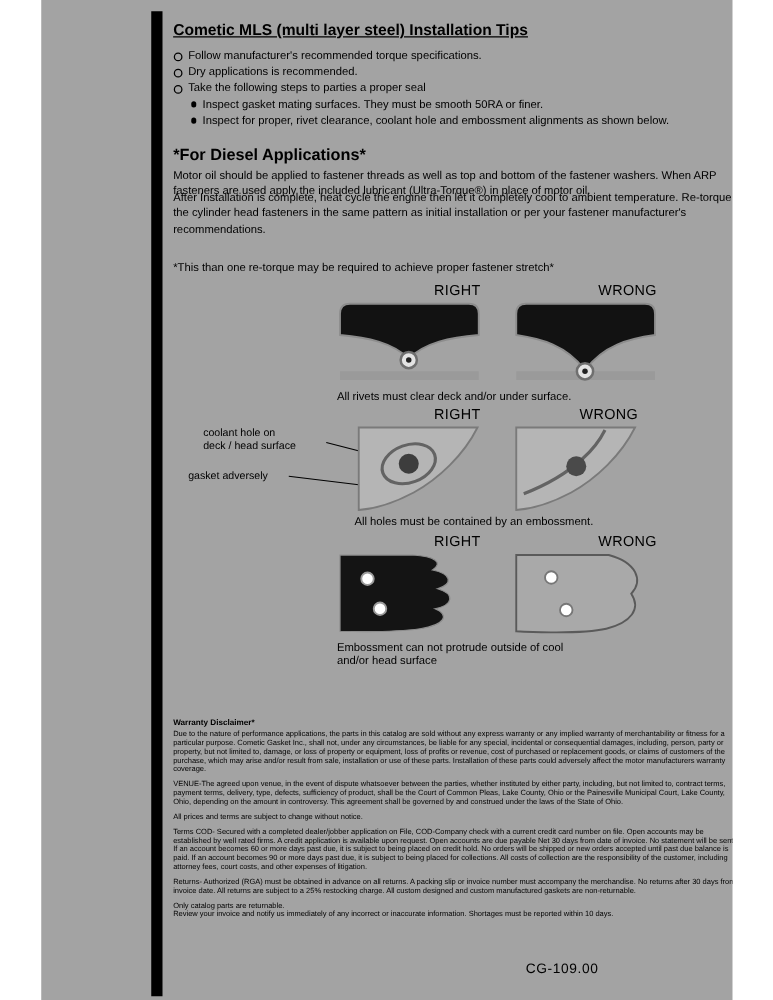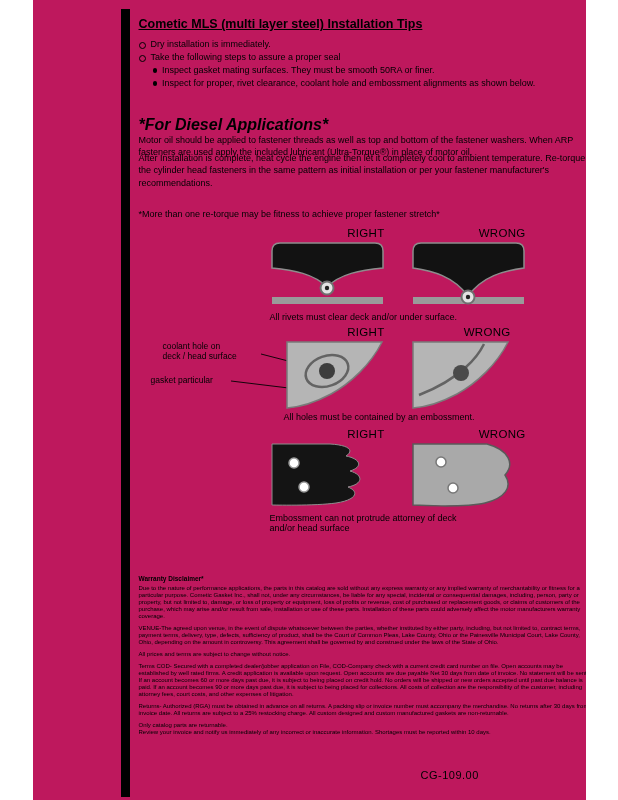"Cometic MLS (multi layer steel)" .page { background: #be185d -> #a3a3a3 }
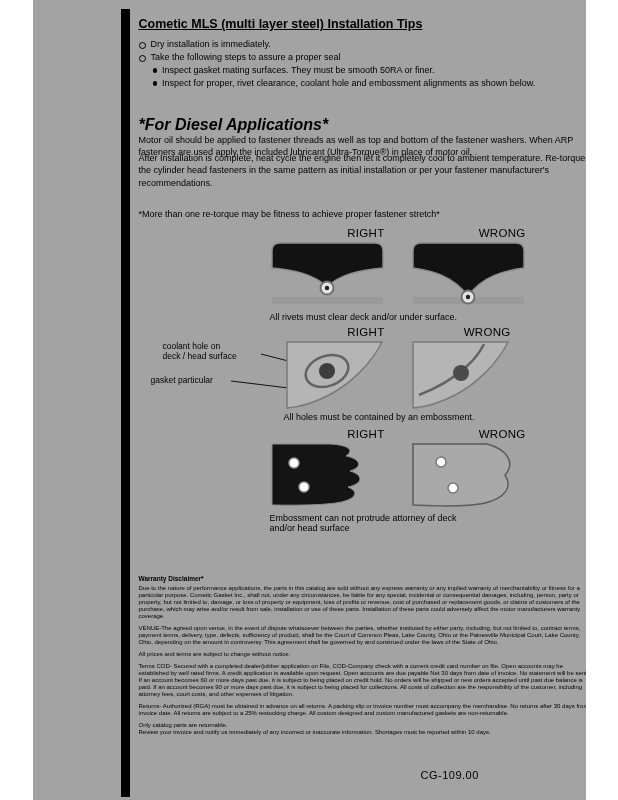"Follow manufacturer's recommended torque" div.tip-row { html: none -> <div> <span></span> <span>Follow manufacturer's recommended torque specifications.</span> </div> }
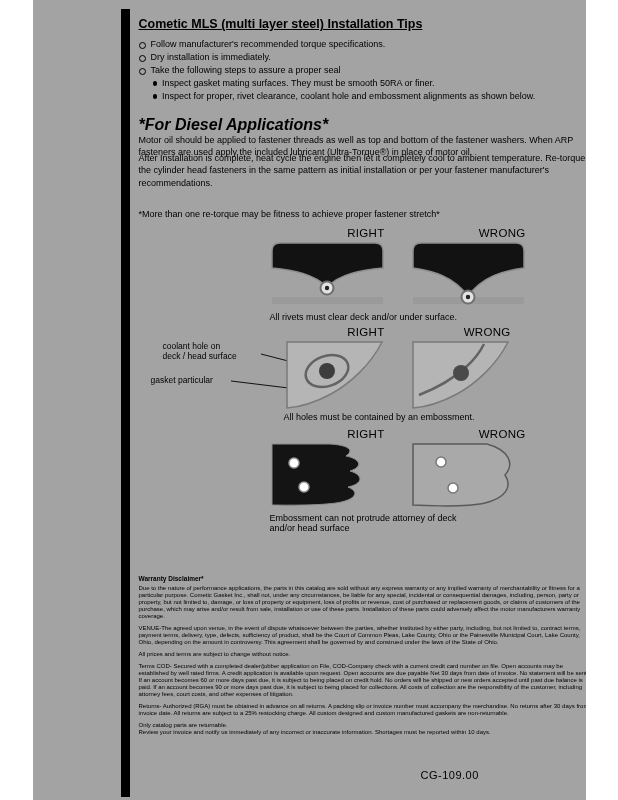"Dry installation is immediately." span { text: installation is immediately -> applications is recommended }
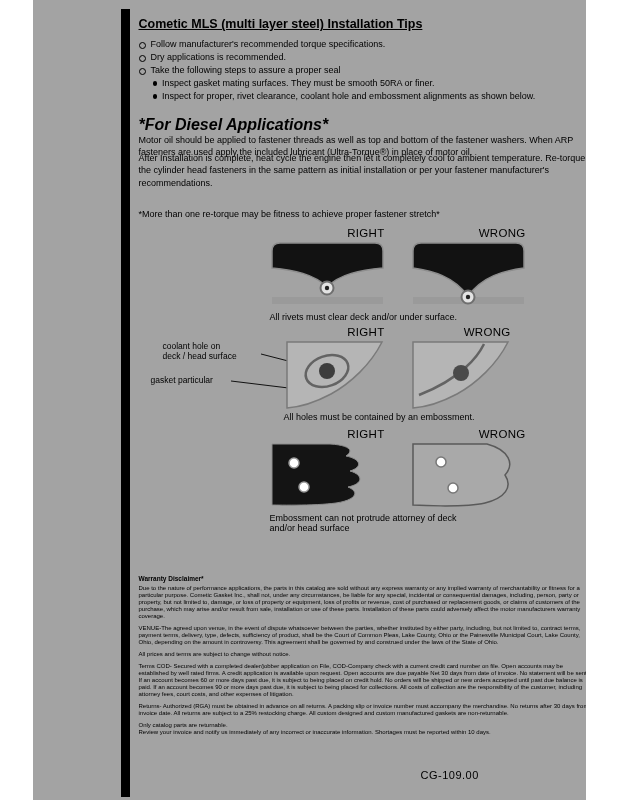"Take the following steps to" span { text: assure -> parties }
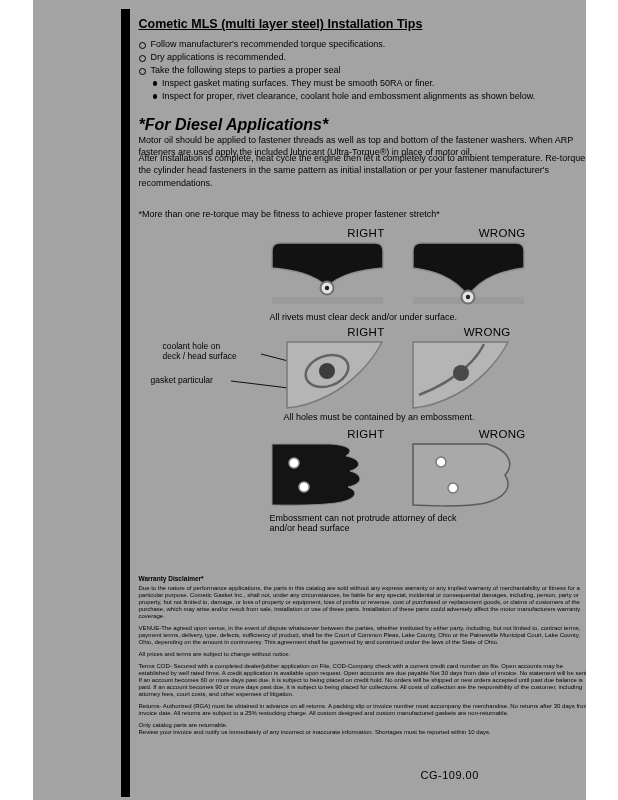"*For Diesel Applications*" .h2 { font-size: 16px -> 13px; font-style: italic -> none }
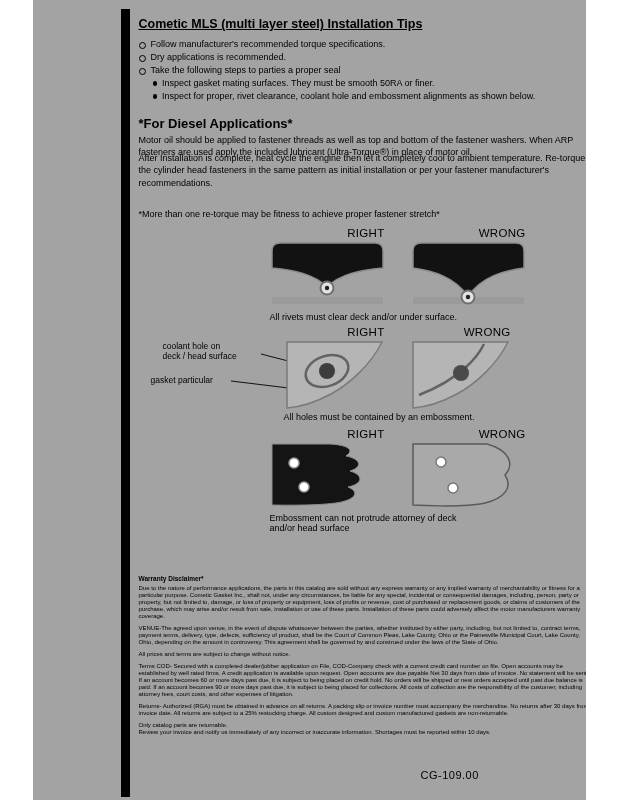"*More than one re-torque may" div.abs { text: More than one re-torque may be fitness -> This than one re-torque may be required }
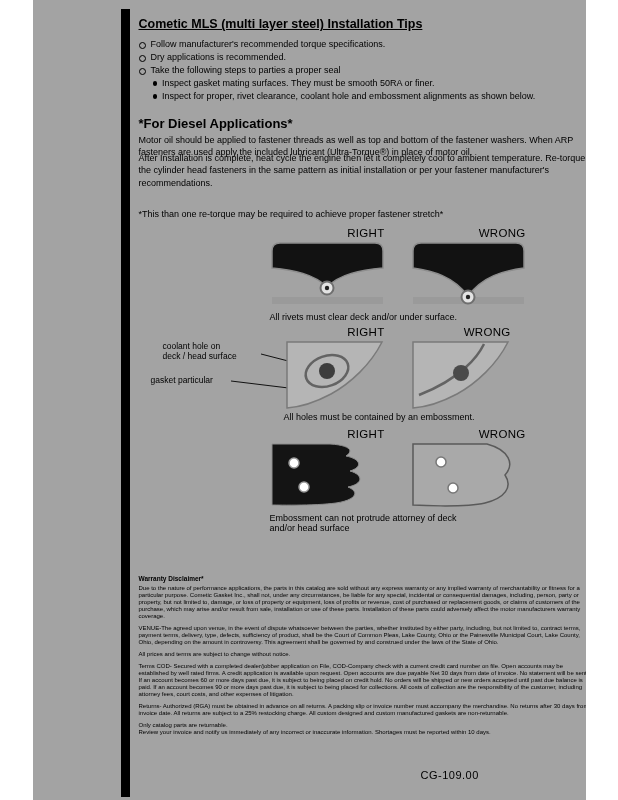"gasket particular" div.abs { text: particular -> adversely }
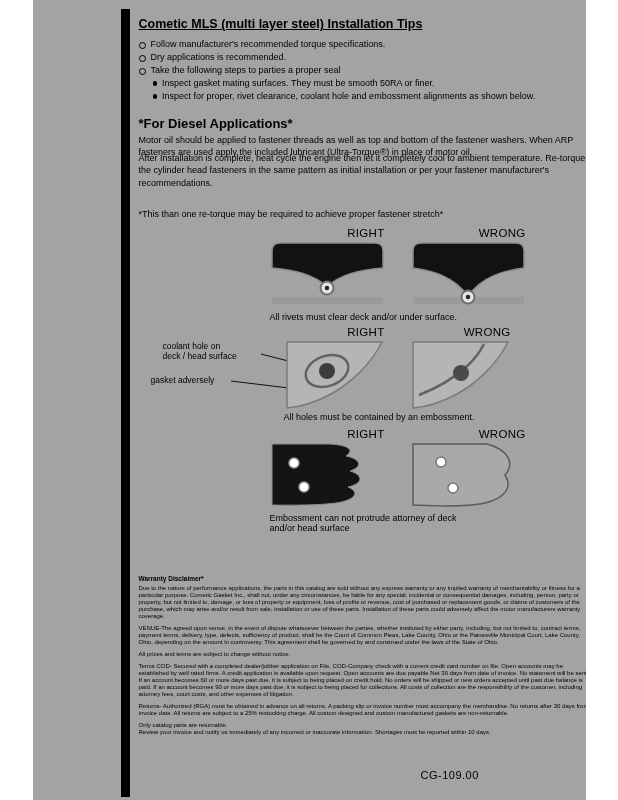"Embossment can not protrude attorney" div.abs { text: attorney of deck -> outside of cool }
